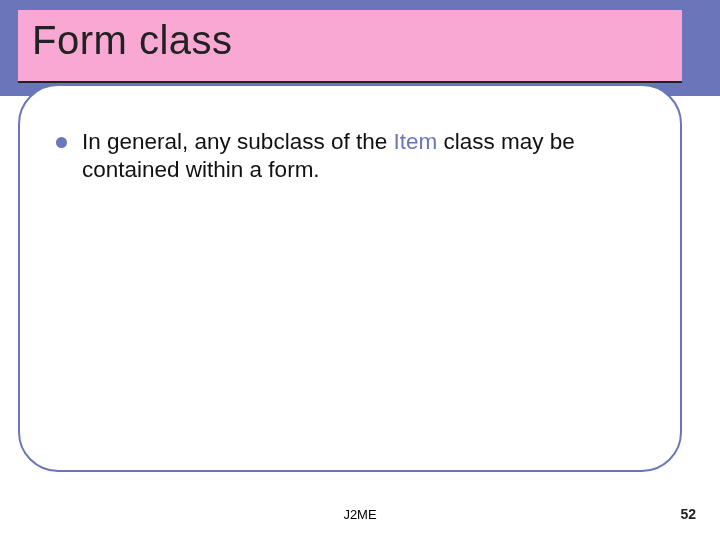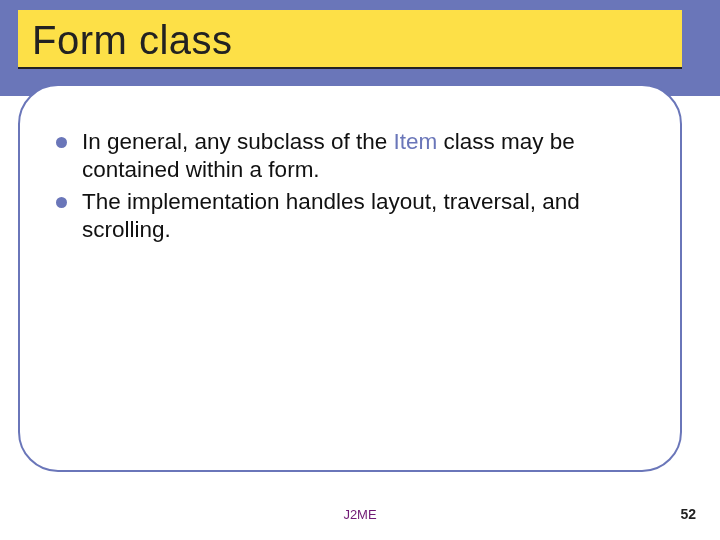"Form class" .titlebox { background: #fde047 -> #f9a8d4; padding: 8px 12px 4px 14px -> 8px 12px 18px 14px }
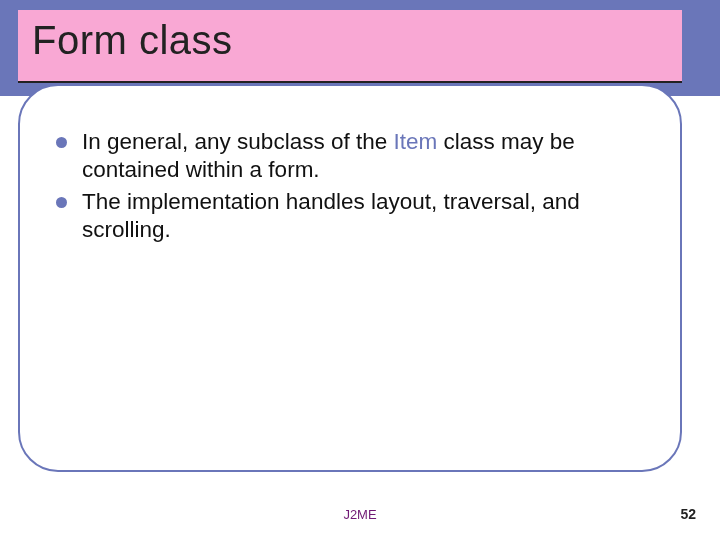"The implementation handles layout," li { html: <li> <span>The implementation handles layout, traversal, and scrolling.</span><span></span><span></span> </li> -> none }
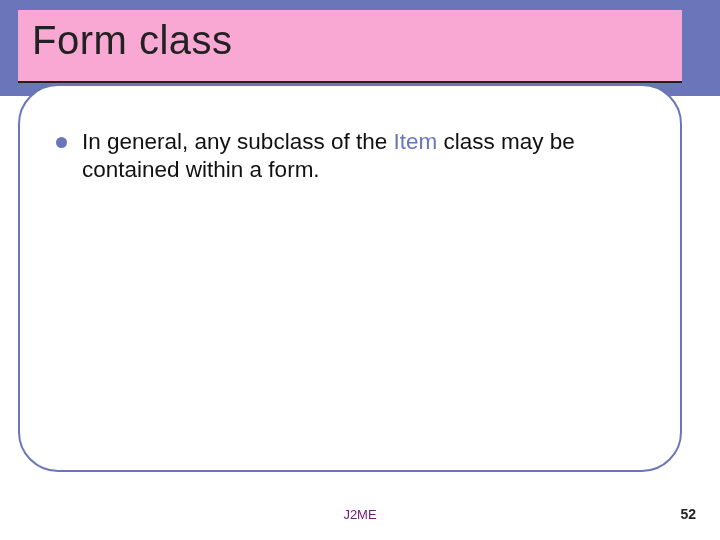"J2ME" .footer-center { color: #701a75 -> #000000 }
